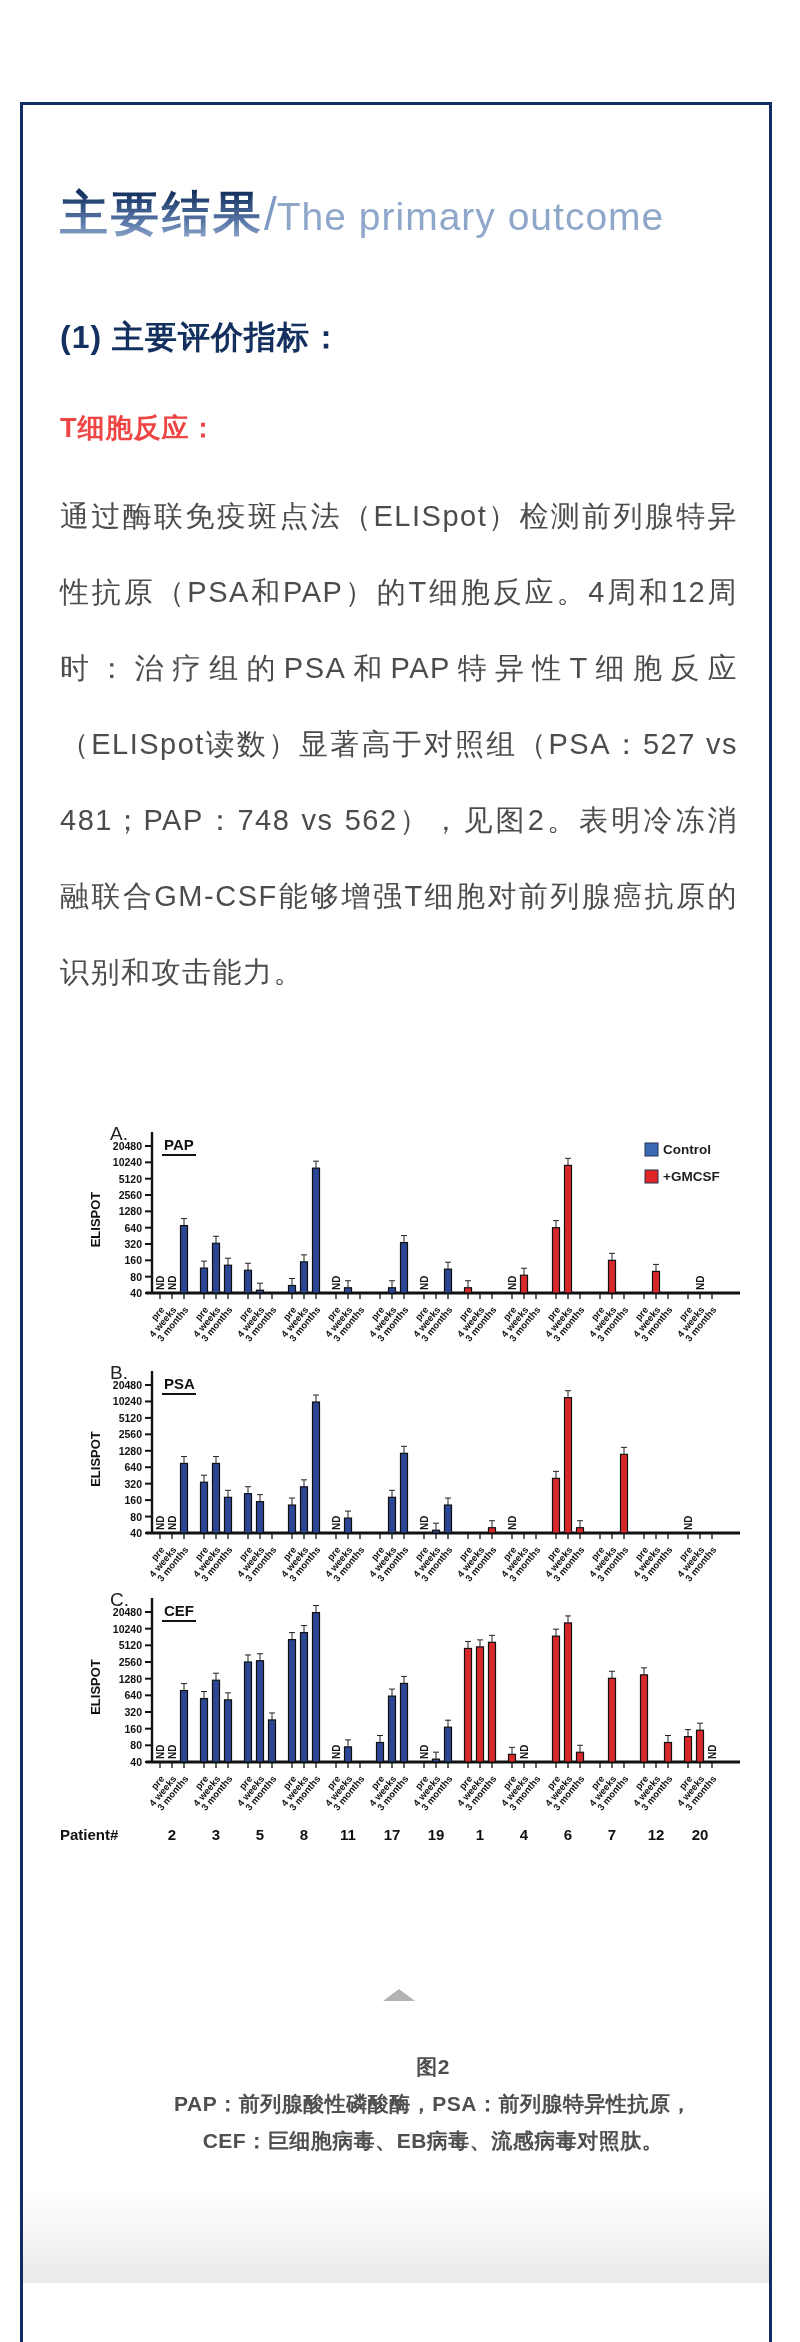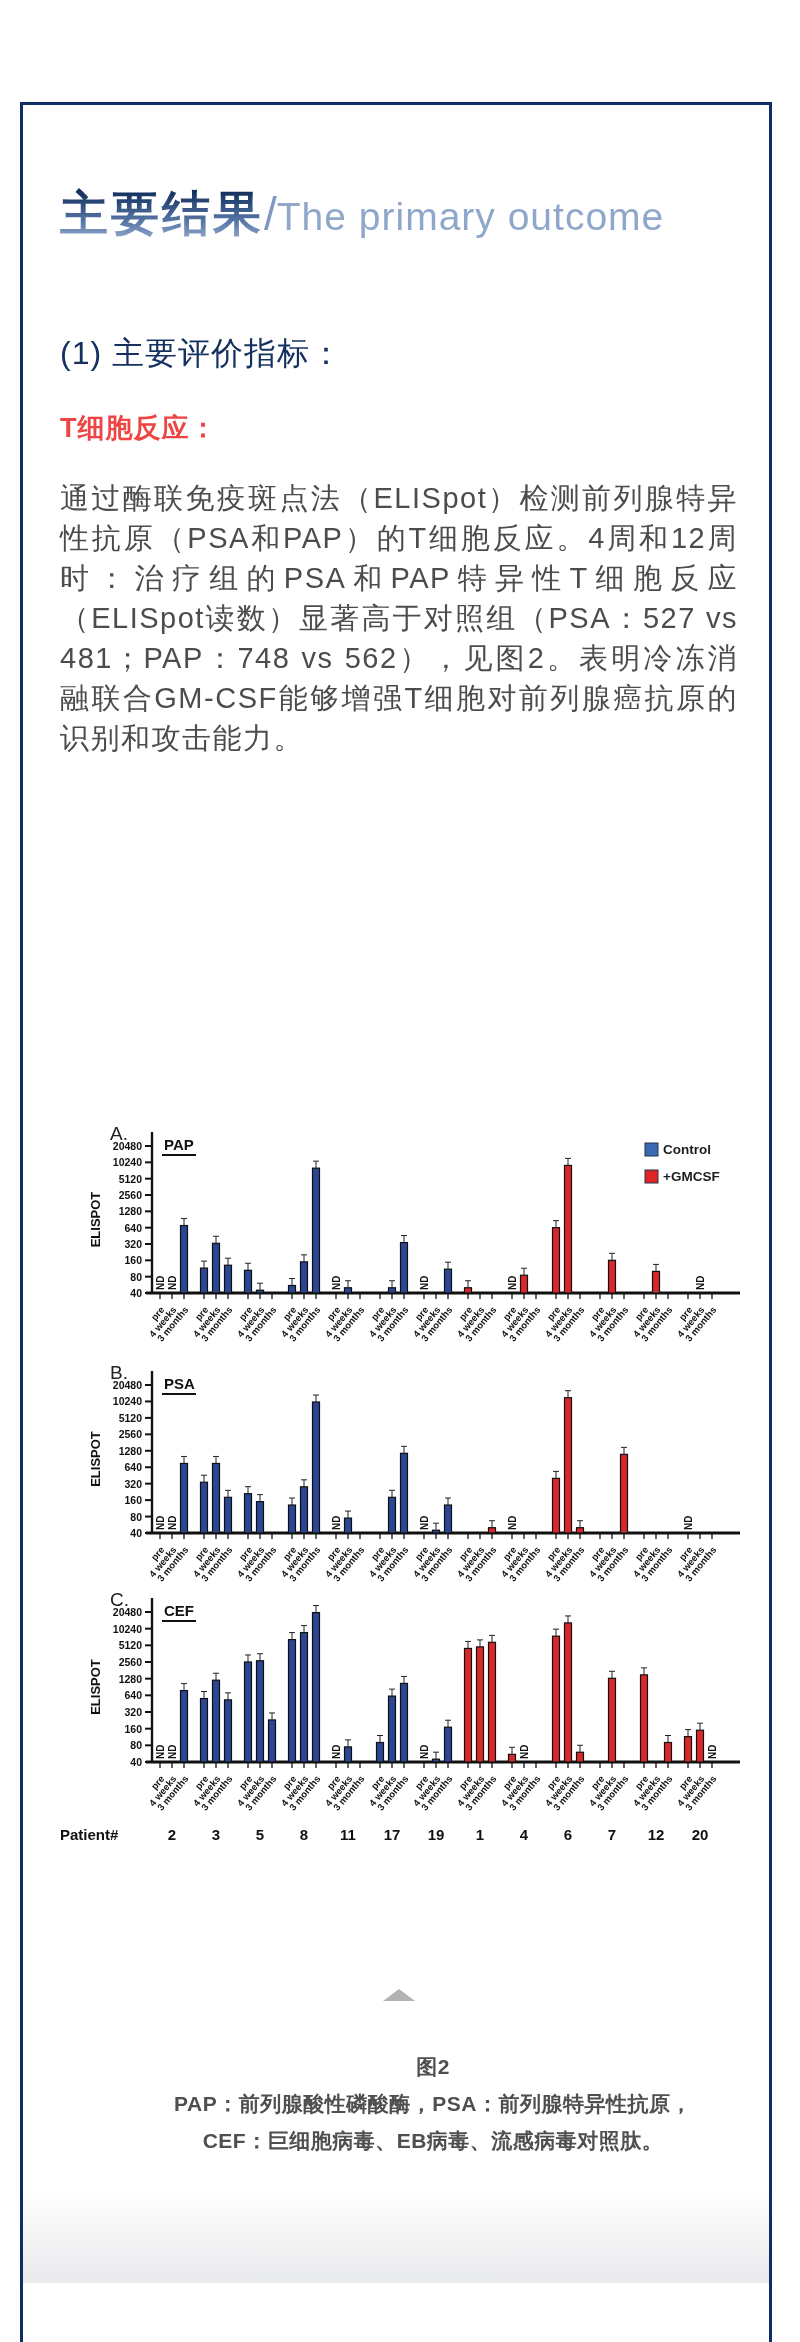"(1) 主要评价指标：" .sec-heading { font-weight: normal -> bold; top: 332px -> 316px }
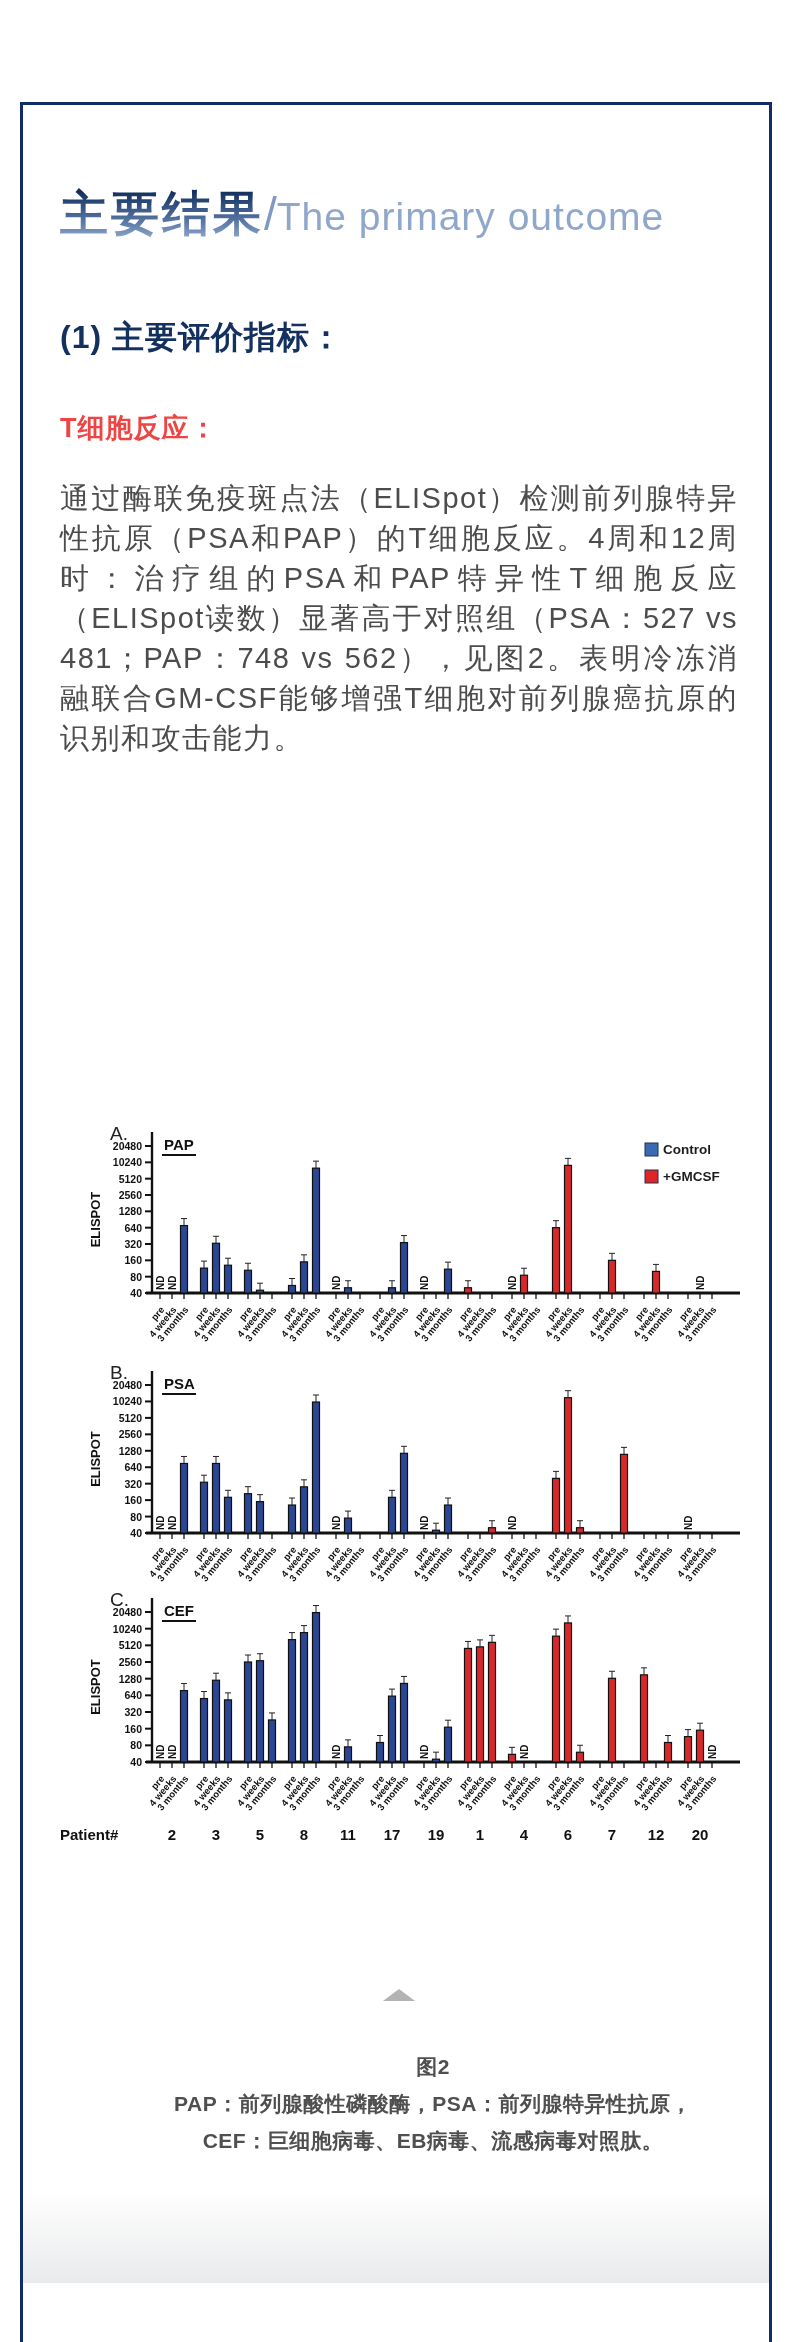"通过酶联免疫斑点法（ELISpot）检测前列腺特异性抗原（PSA和PAP）的T细" .body-par { line-height: 40px -> 76px }
